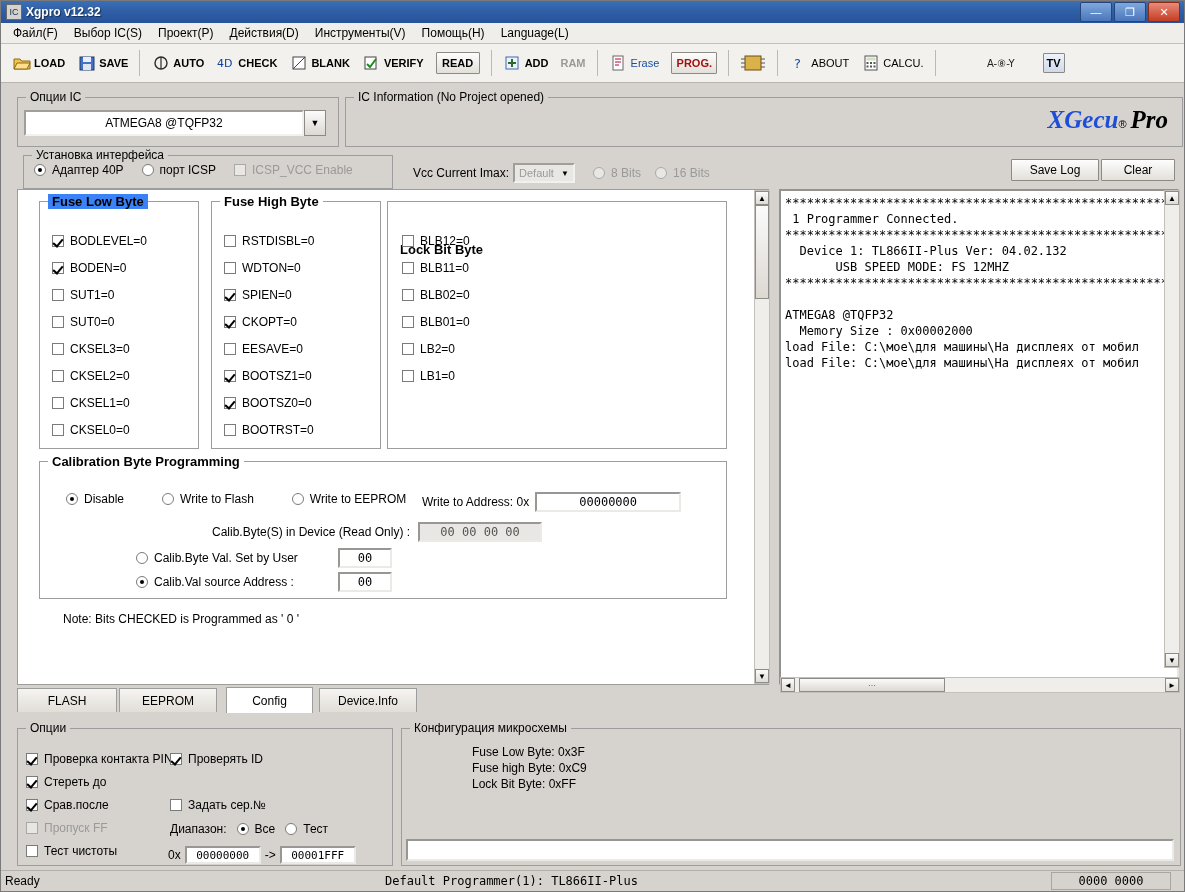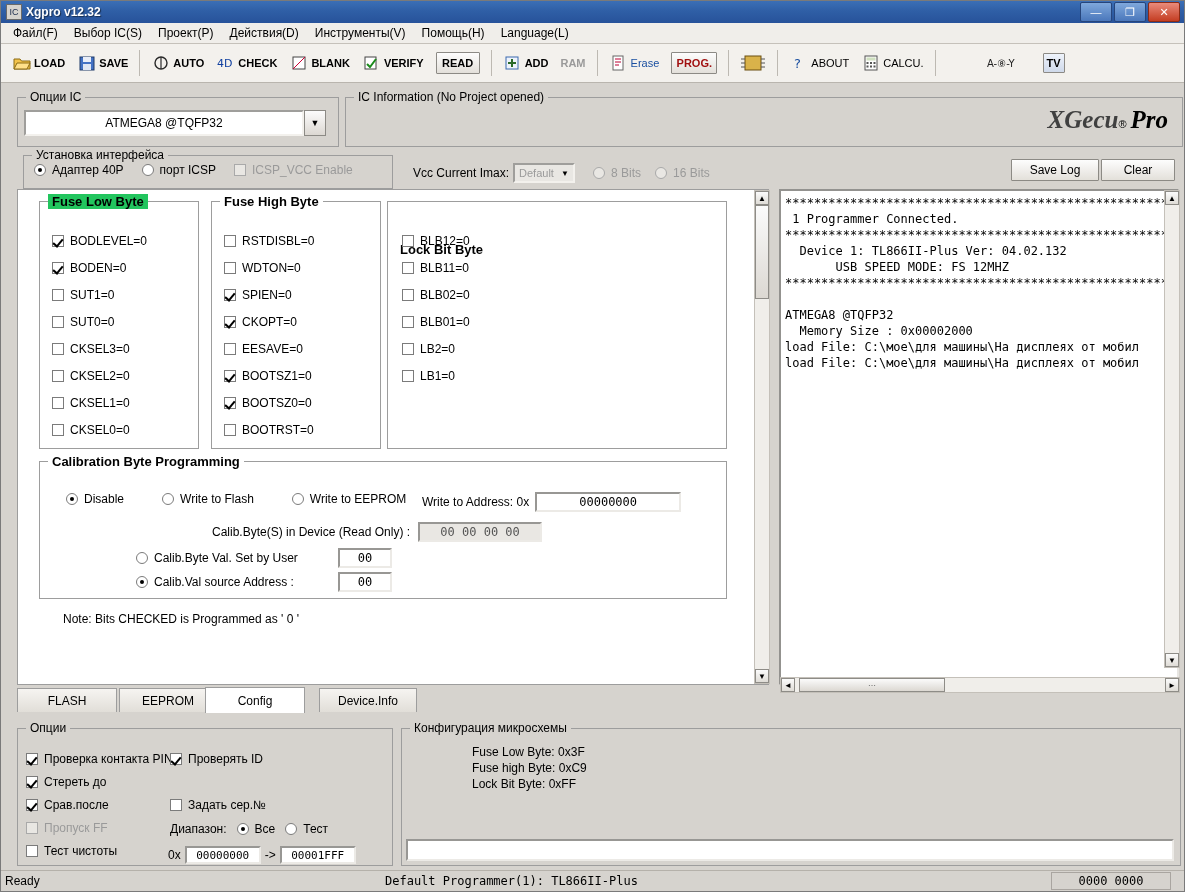"XGecu" span { color: #404040 -> #1d4ed8 }
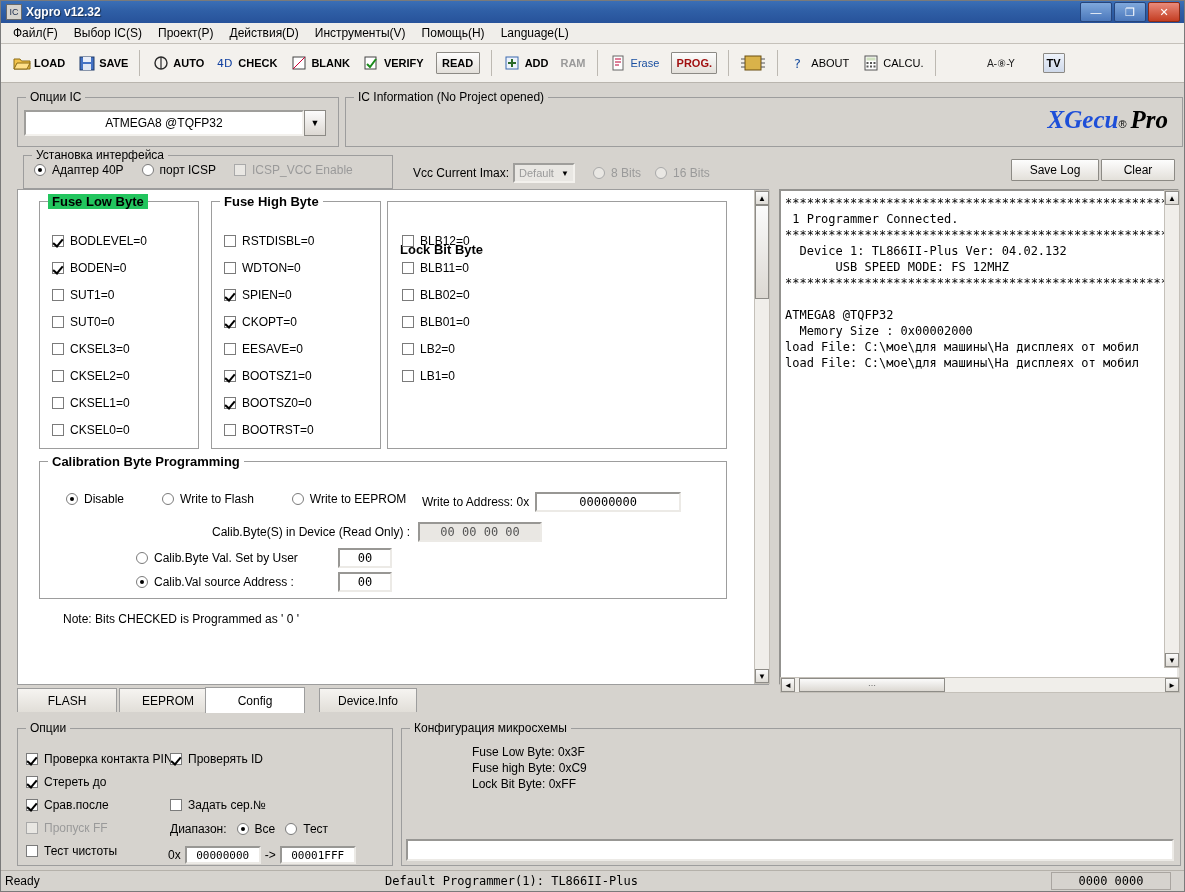"Fuse Low Byte" div.legend { background: #22c55e -> #3b82f6 }
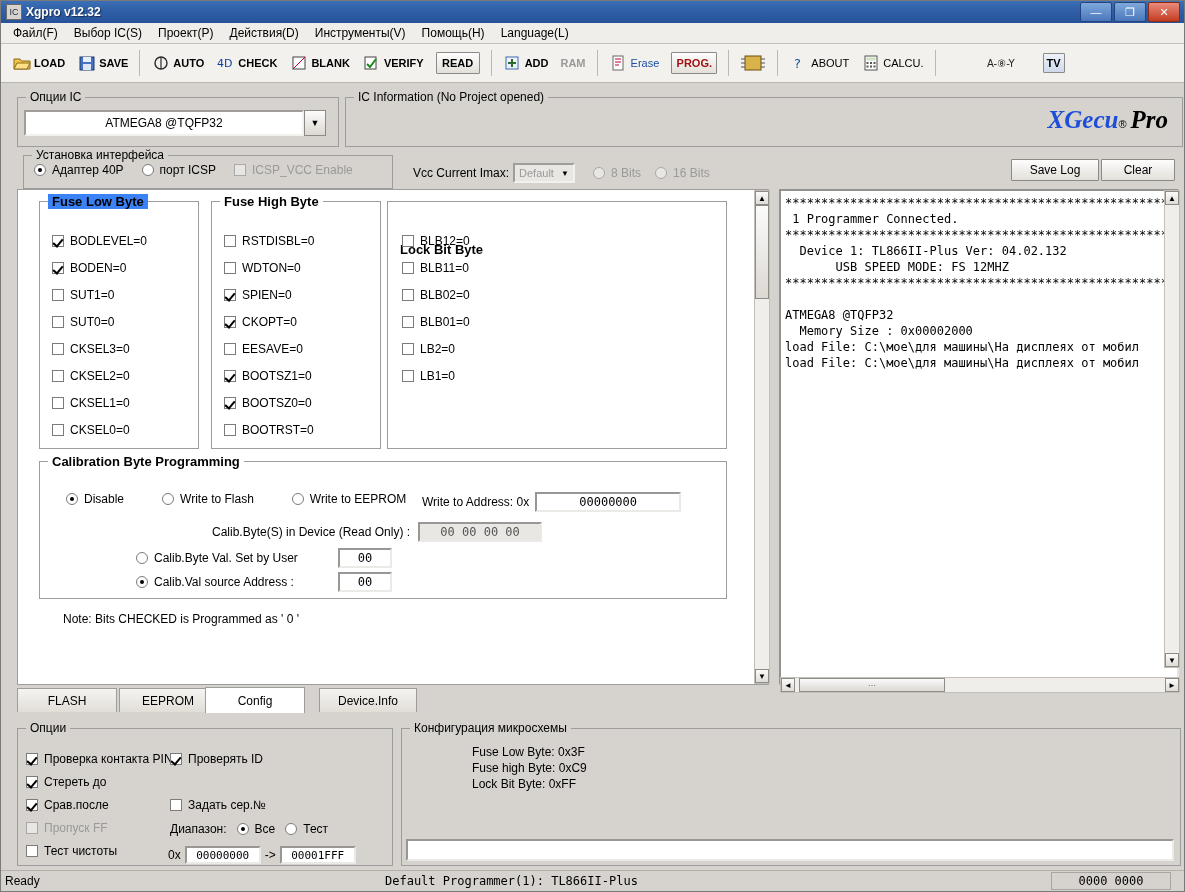"Config" div.tab { left: 204px -> 225px; width: 100px -> 87px }
